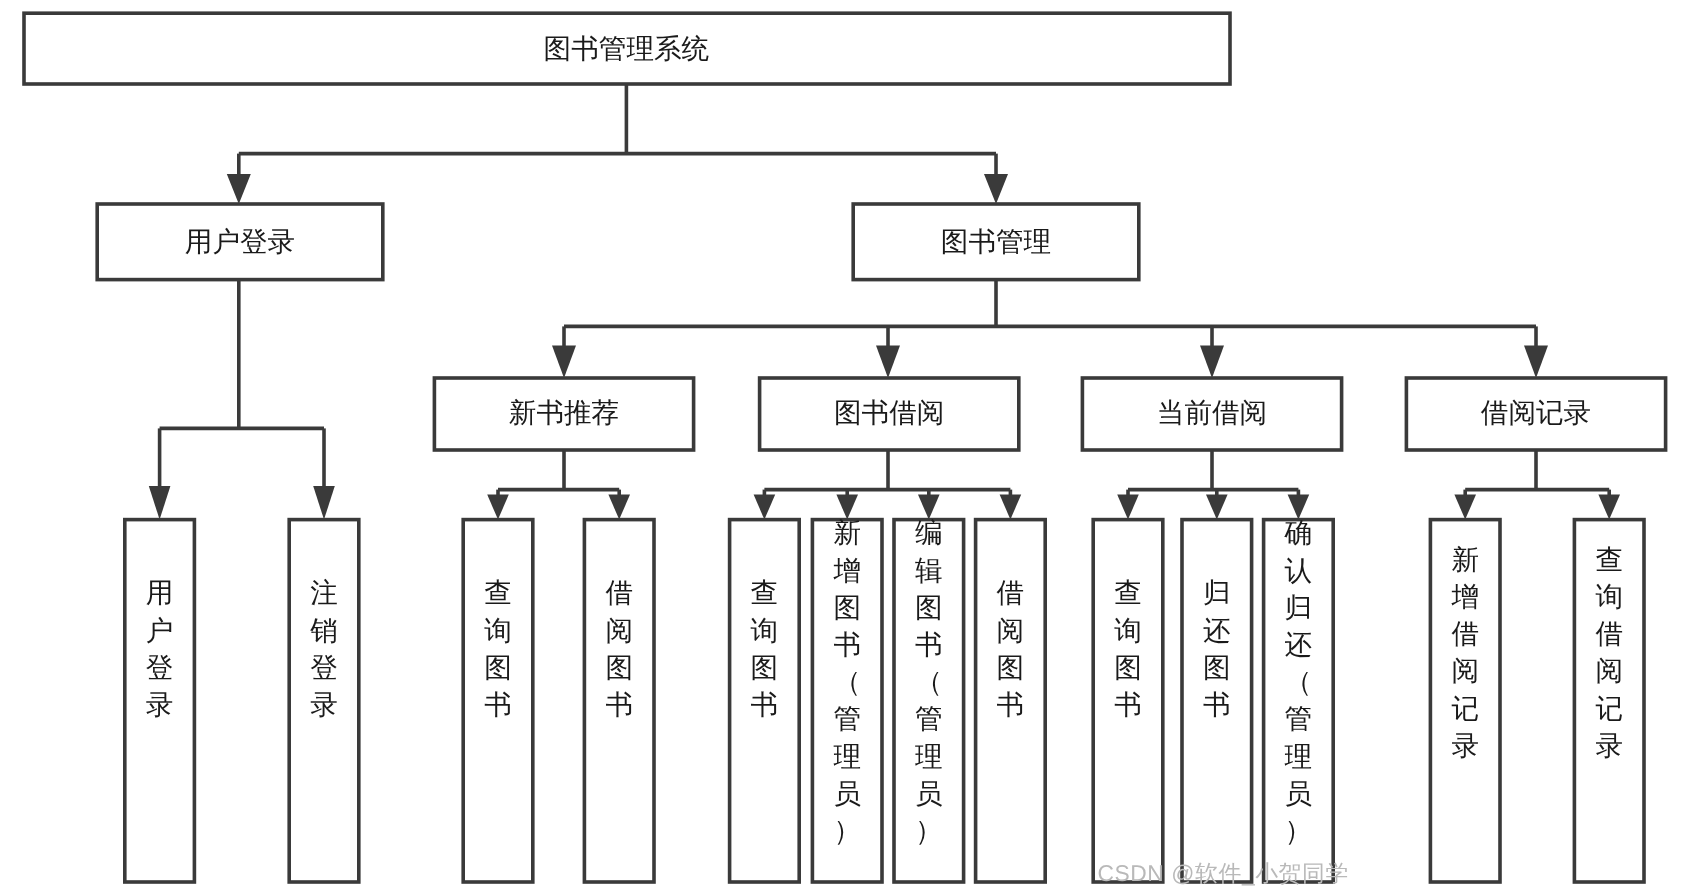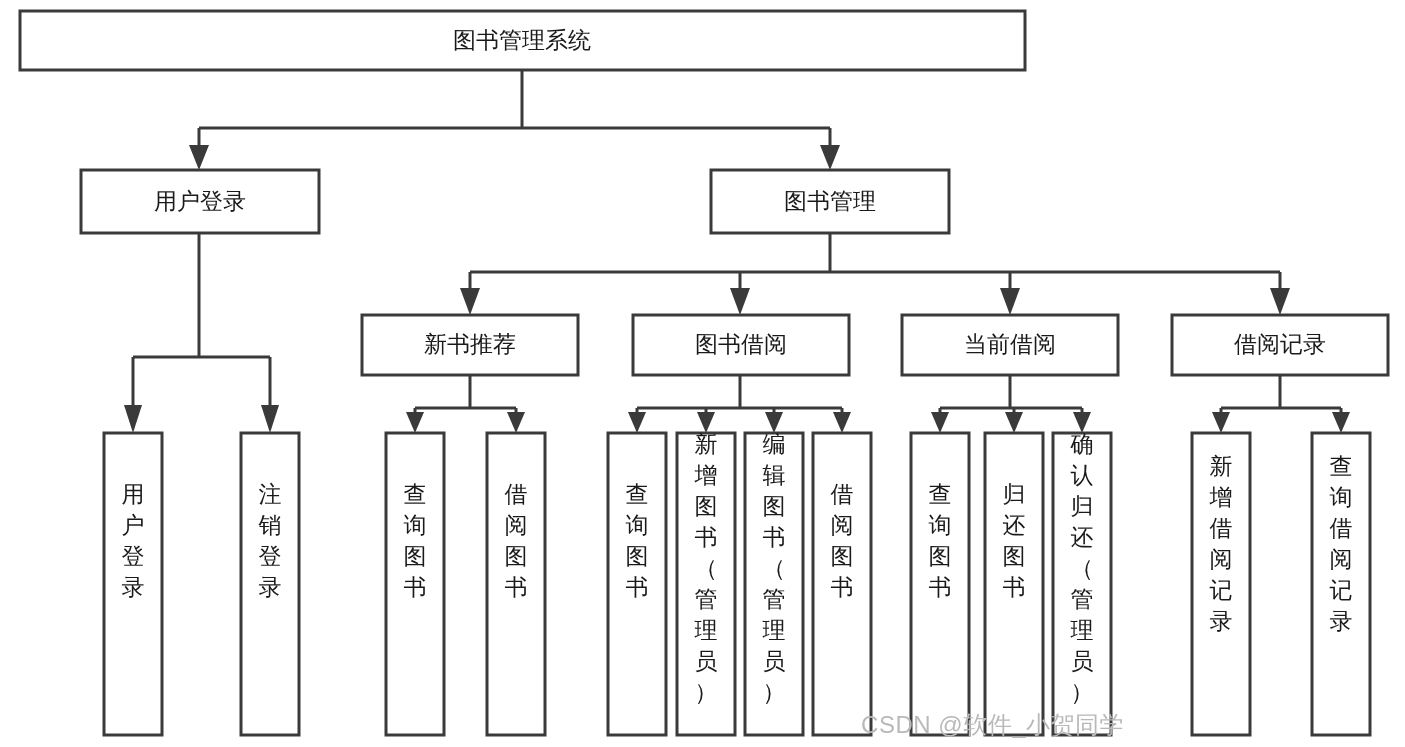"CSDN @软件_小贺同学" .watermark-text { font-size: 24px -> 19px }
